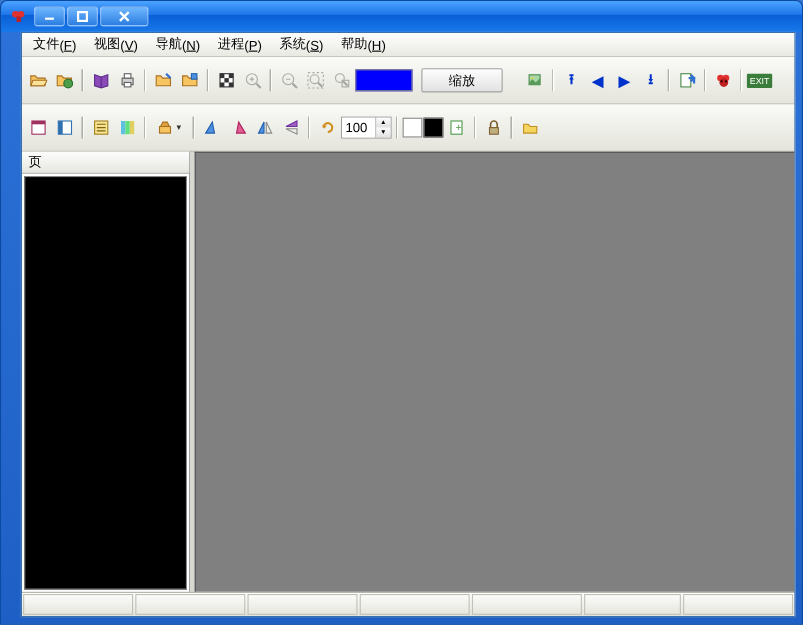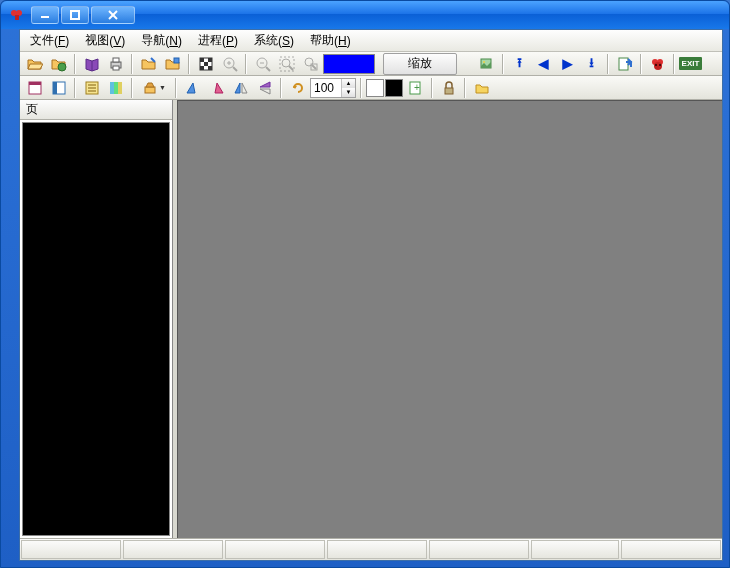"缩放" .toolbar { height: 24px -> 43px }
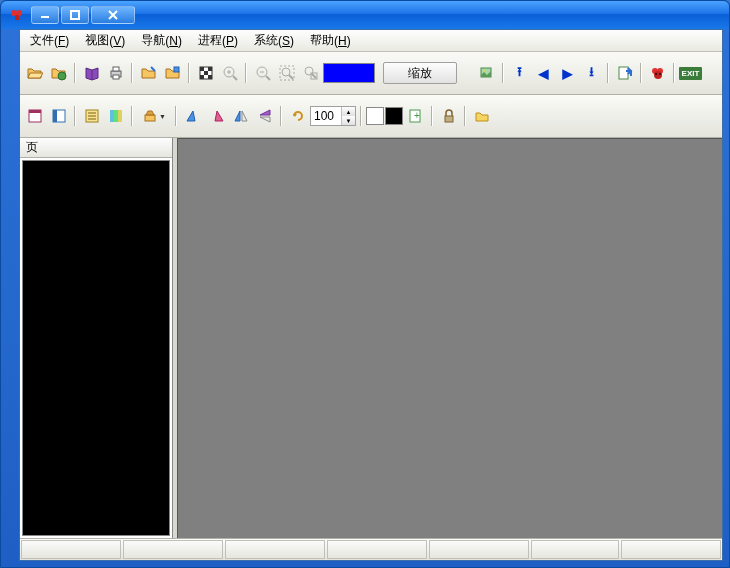"EXIT" .exit-btn { font-weight: bold -> normal }
